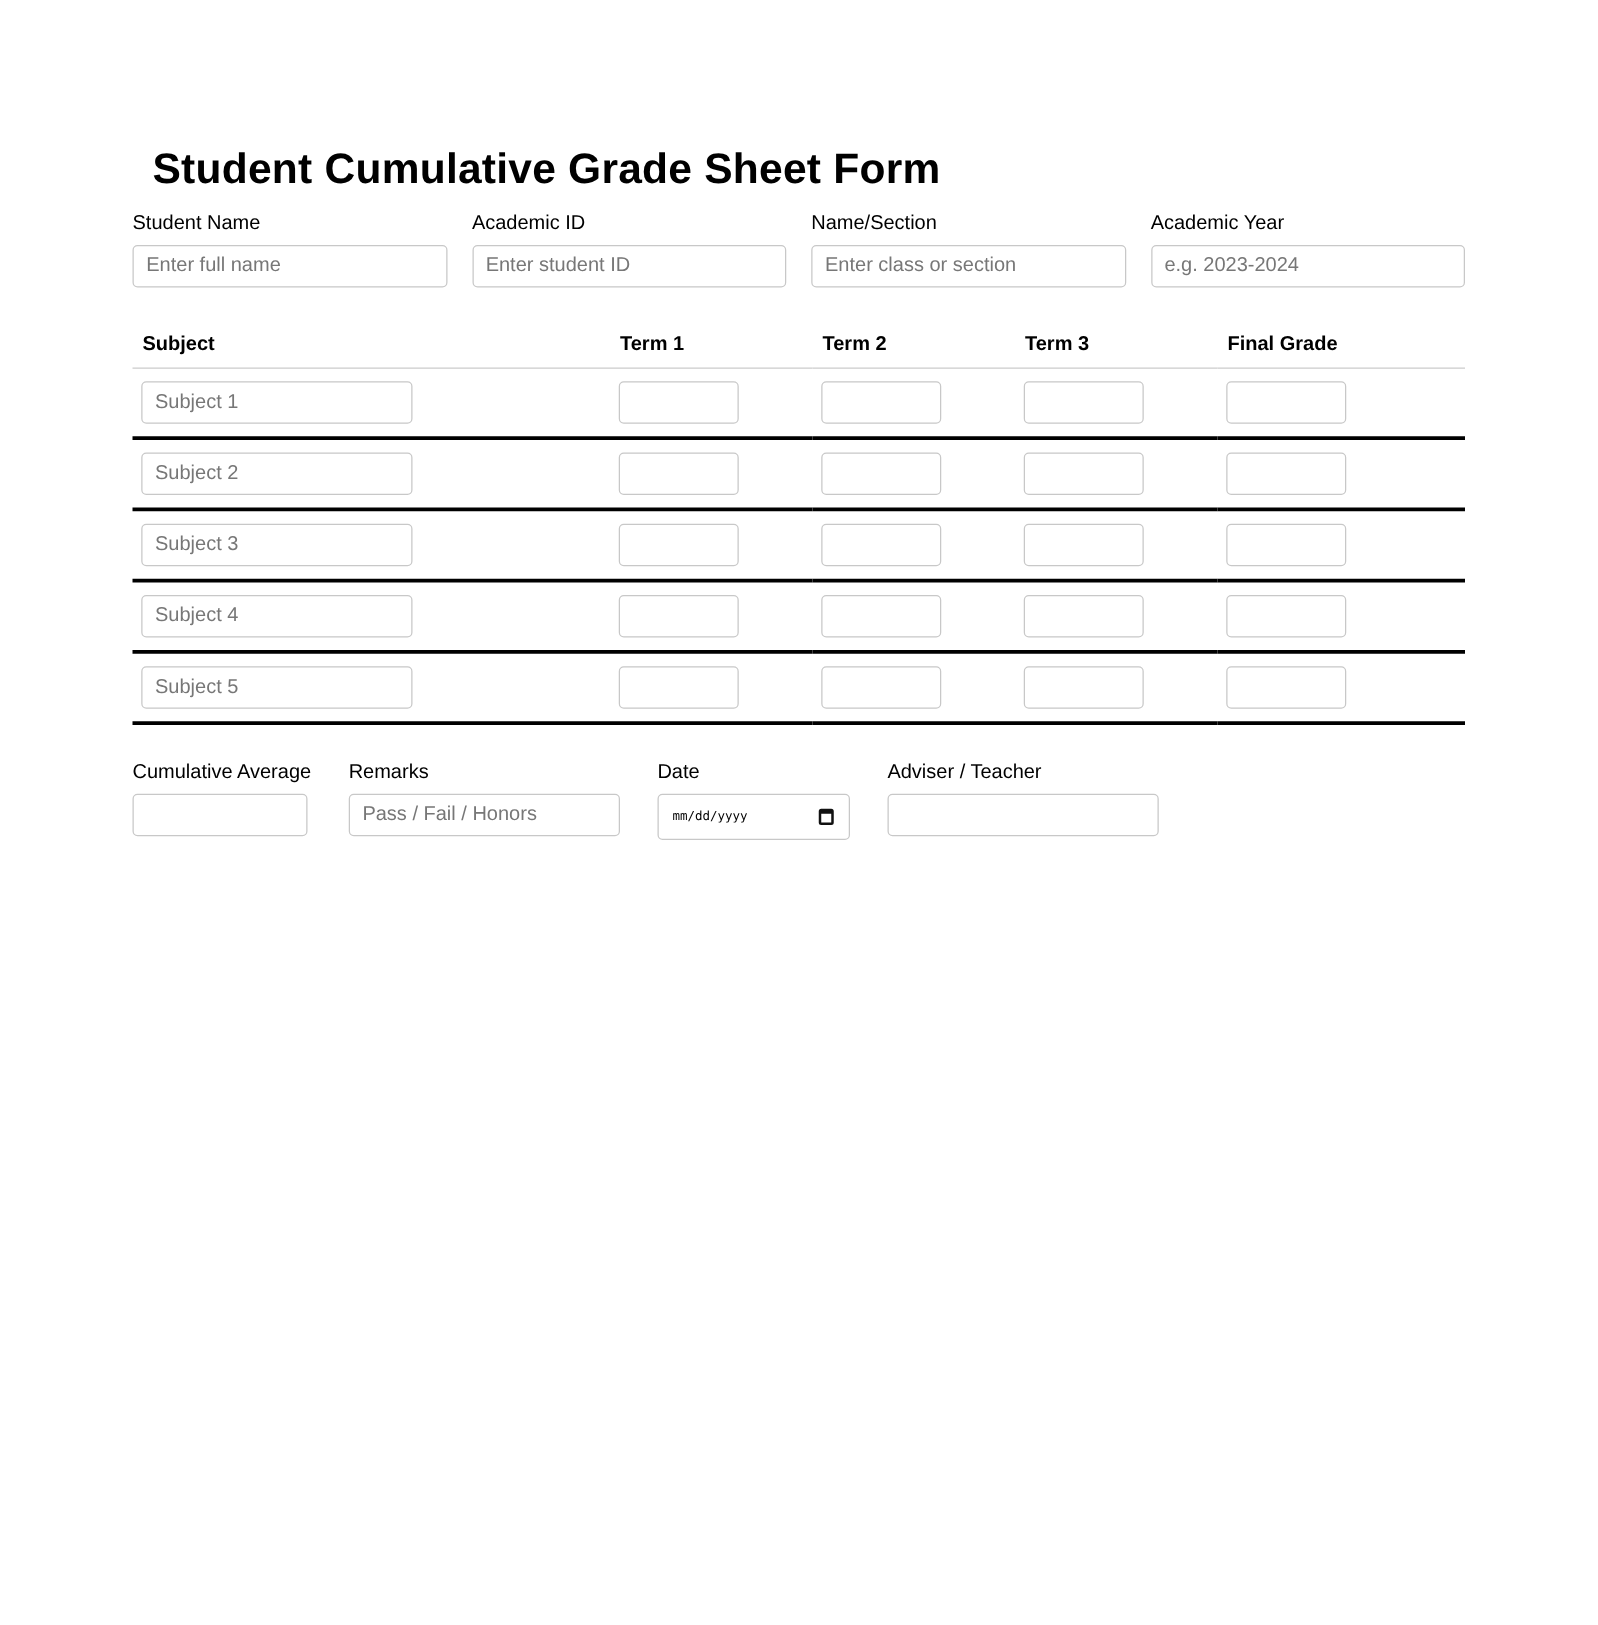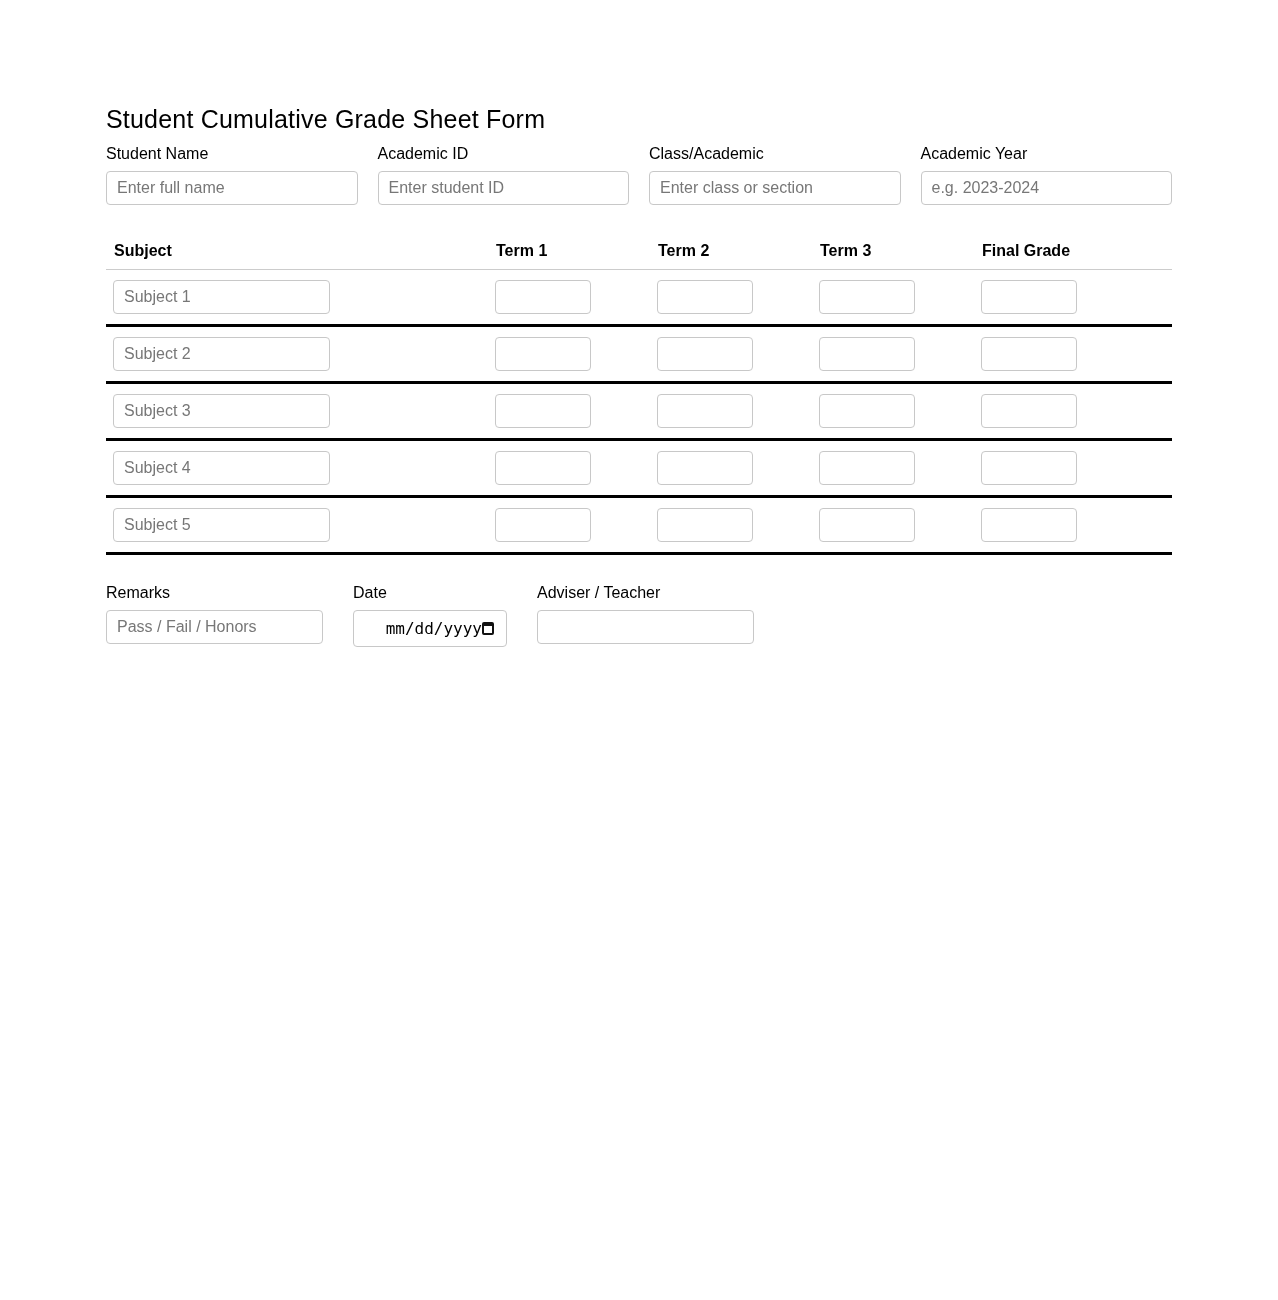"Student Cumulative Grade Sheet Form" h1 { font-size: 25px -> 34px; font-weight: normal -> bold; margin: 0 -> 16px }
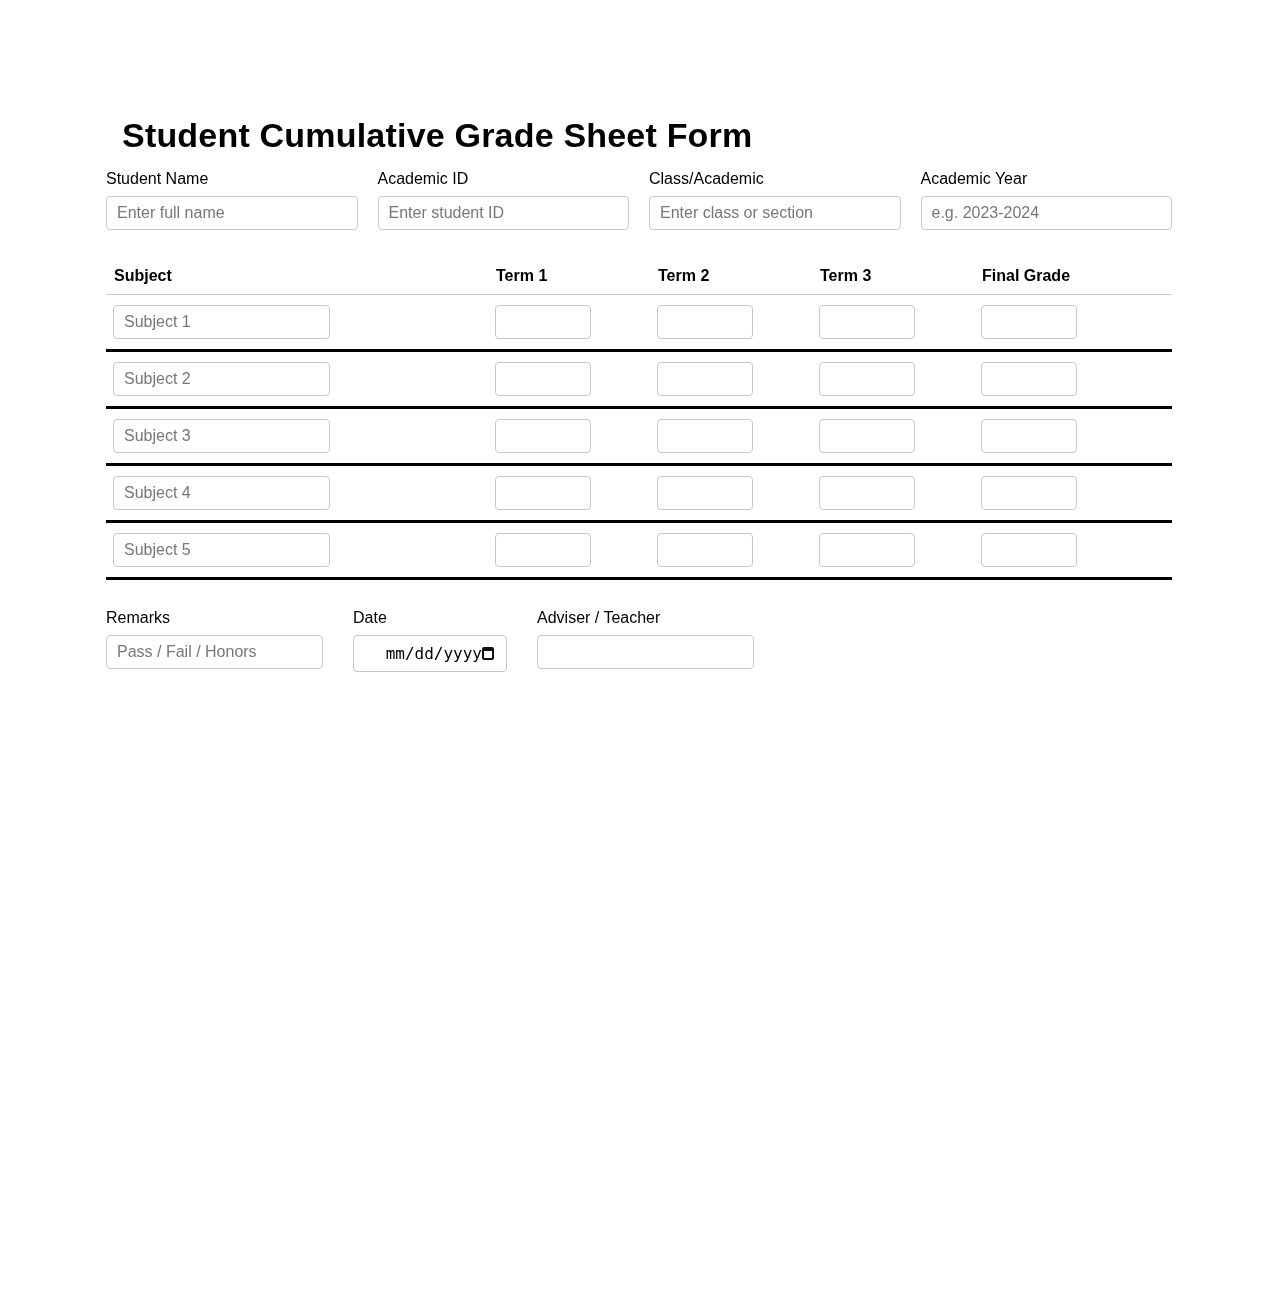"Class/Academic" label { text: Class/Academic -> Name/Section }
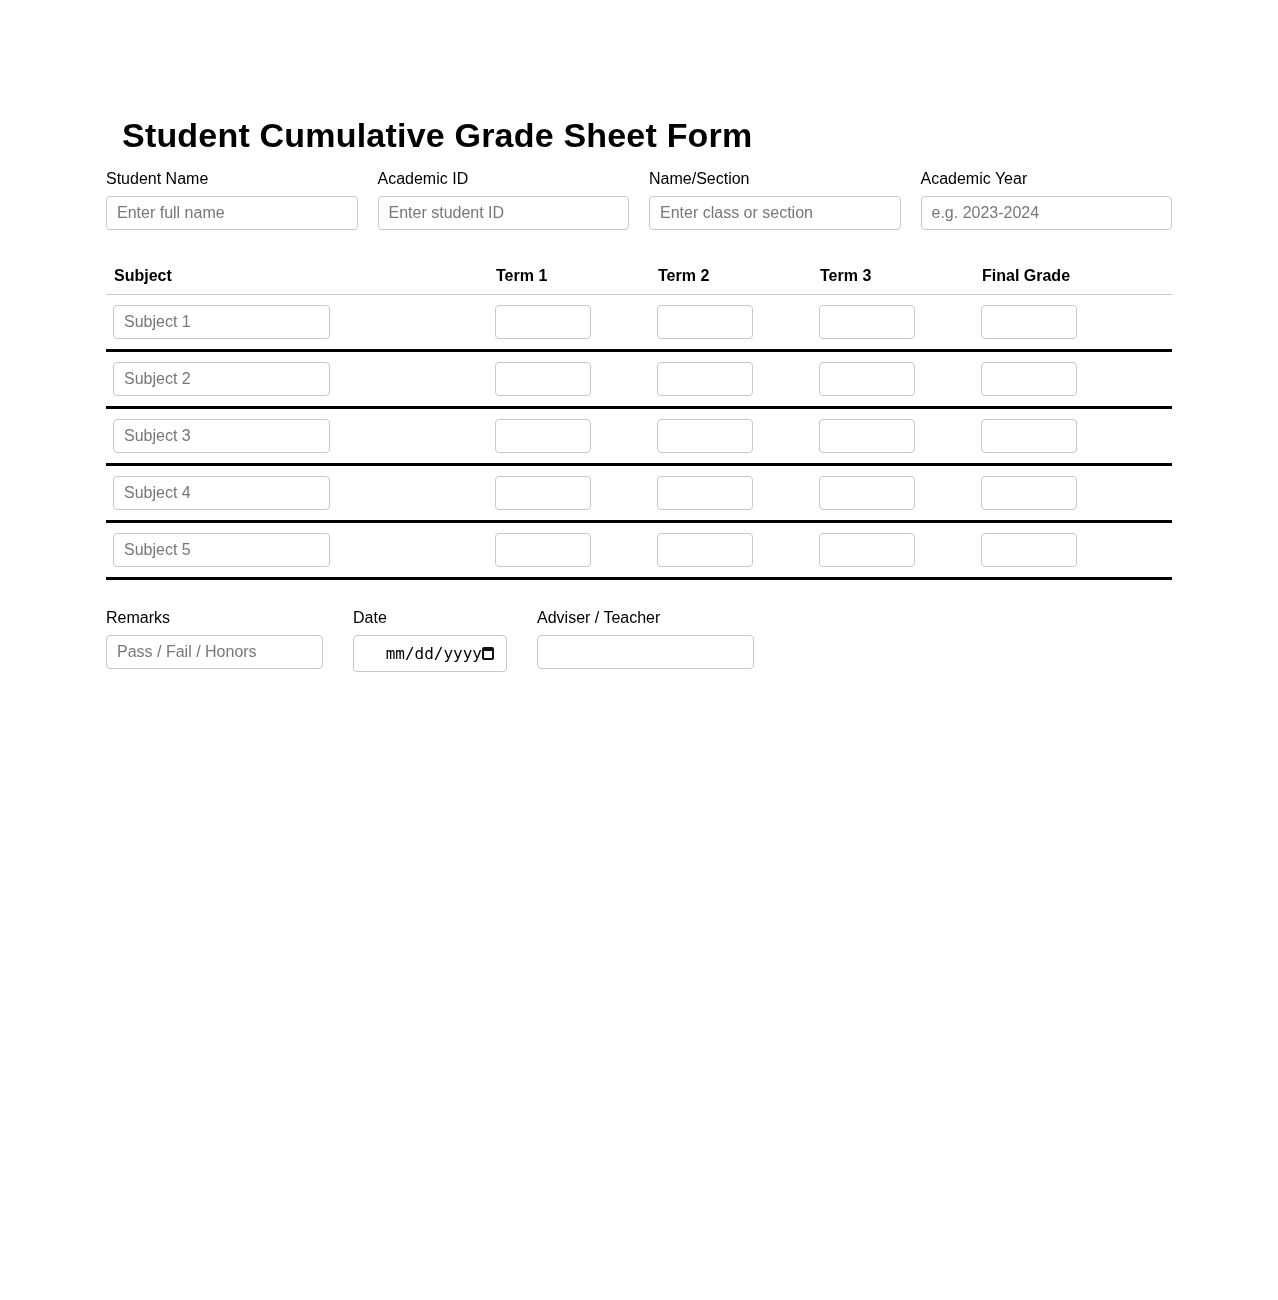"Cumulative Average" div.field { html: none -> <div> <label>Cumulative Average</label> <input> </div> }
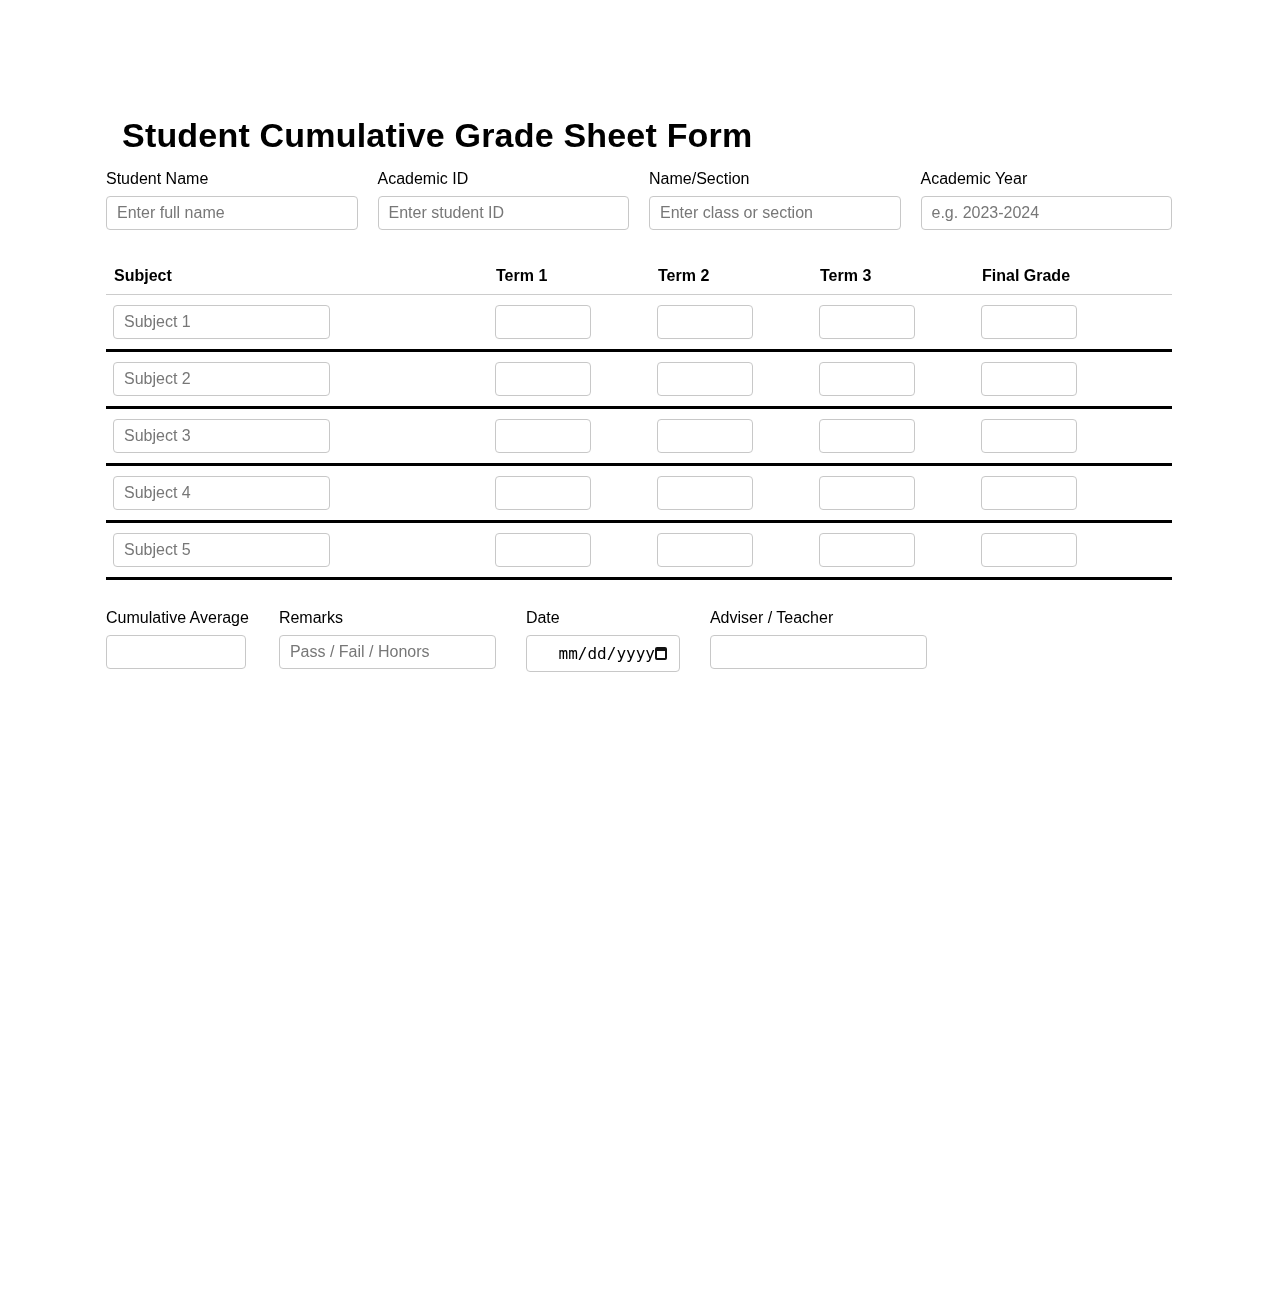"mm/dd/yyyy" .date-box { font-size: 16px -> 10px; justify-content: flex-end -> space-between }
